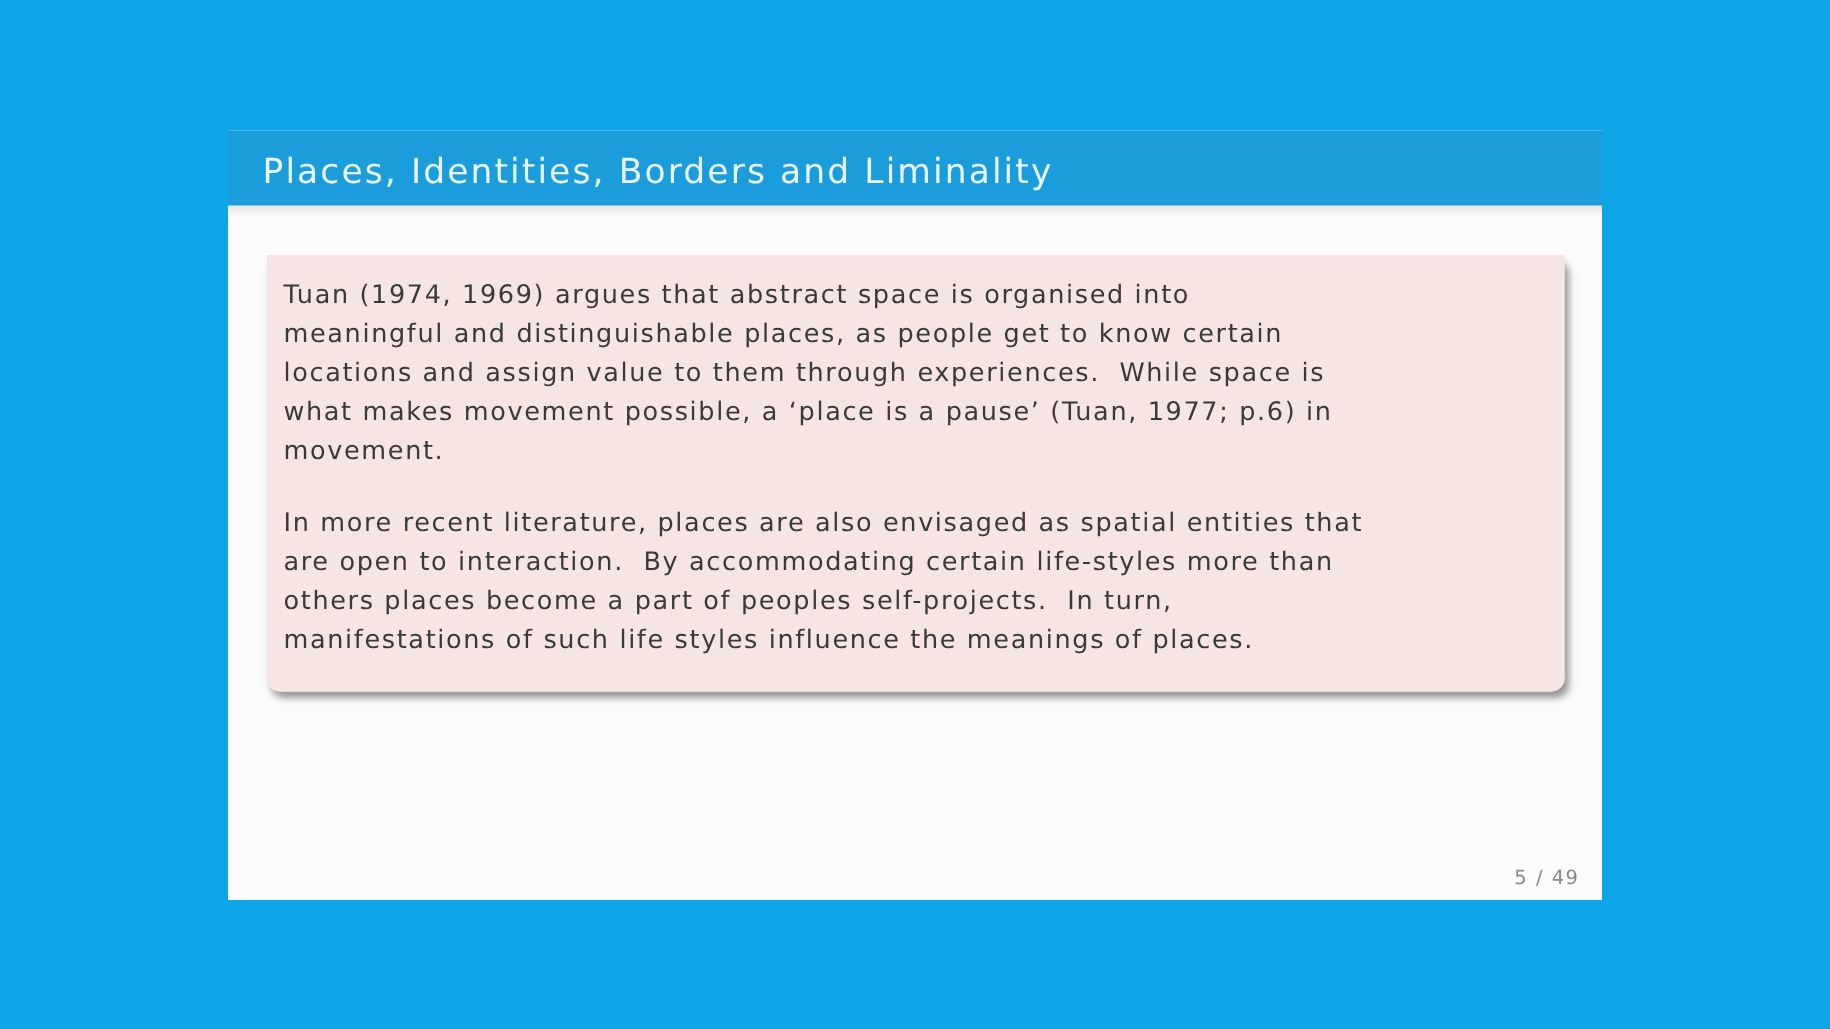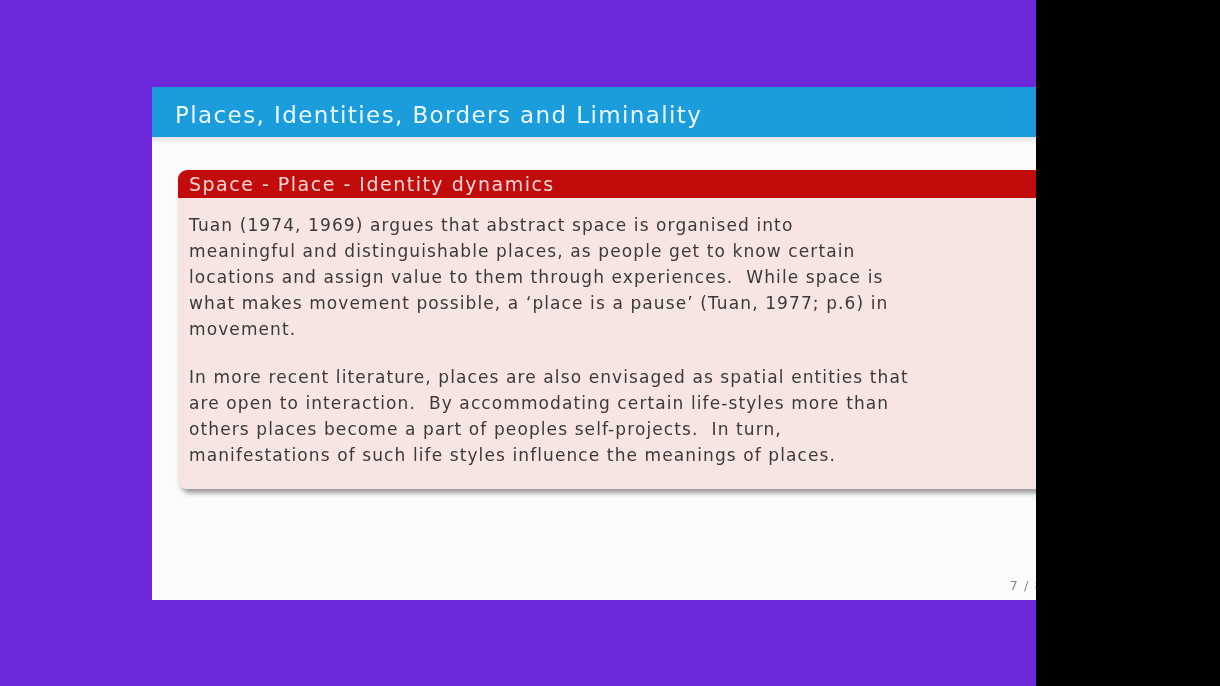"Places, Identities, Borders and" .stage { background: #6d28d9 -> #0ea5e9; width: 1036px -> 1220px }
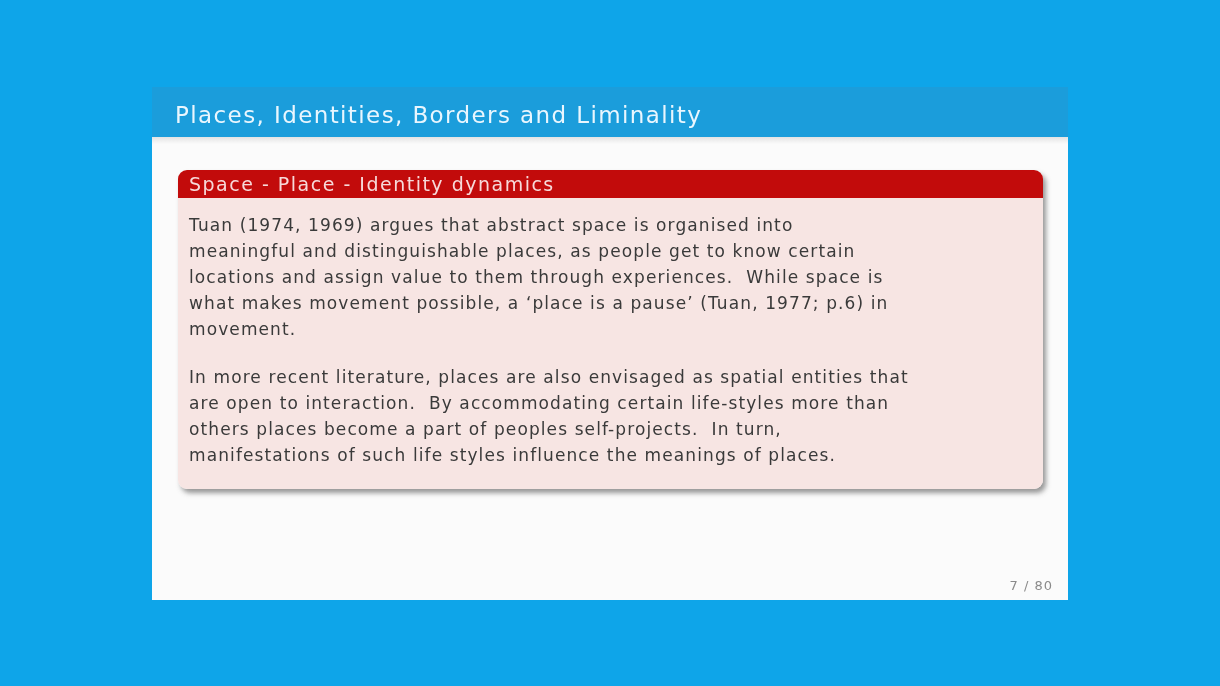"Space - Place - Identity" div.block-title { html: <div> <span>Space - Place - Identity dynamics</span> </div> -> none }
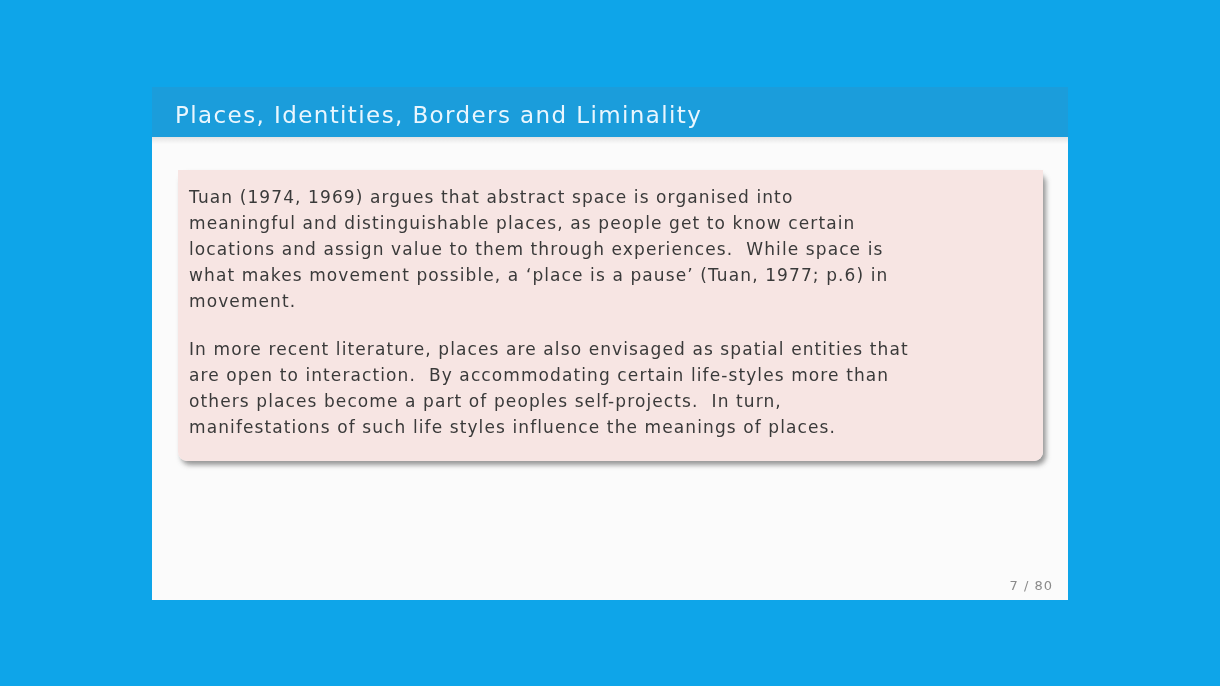"7 / 80" div.page-number { text: 7 / 80 -> 5 / 49 }
